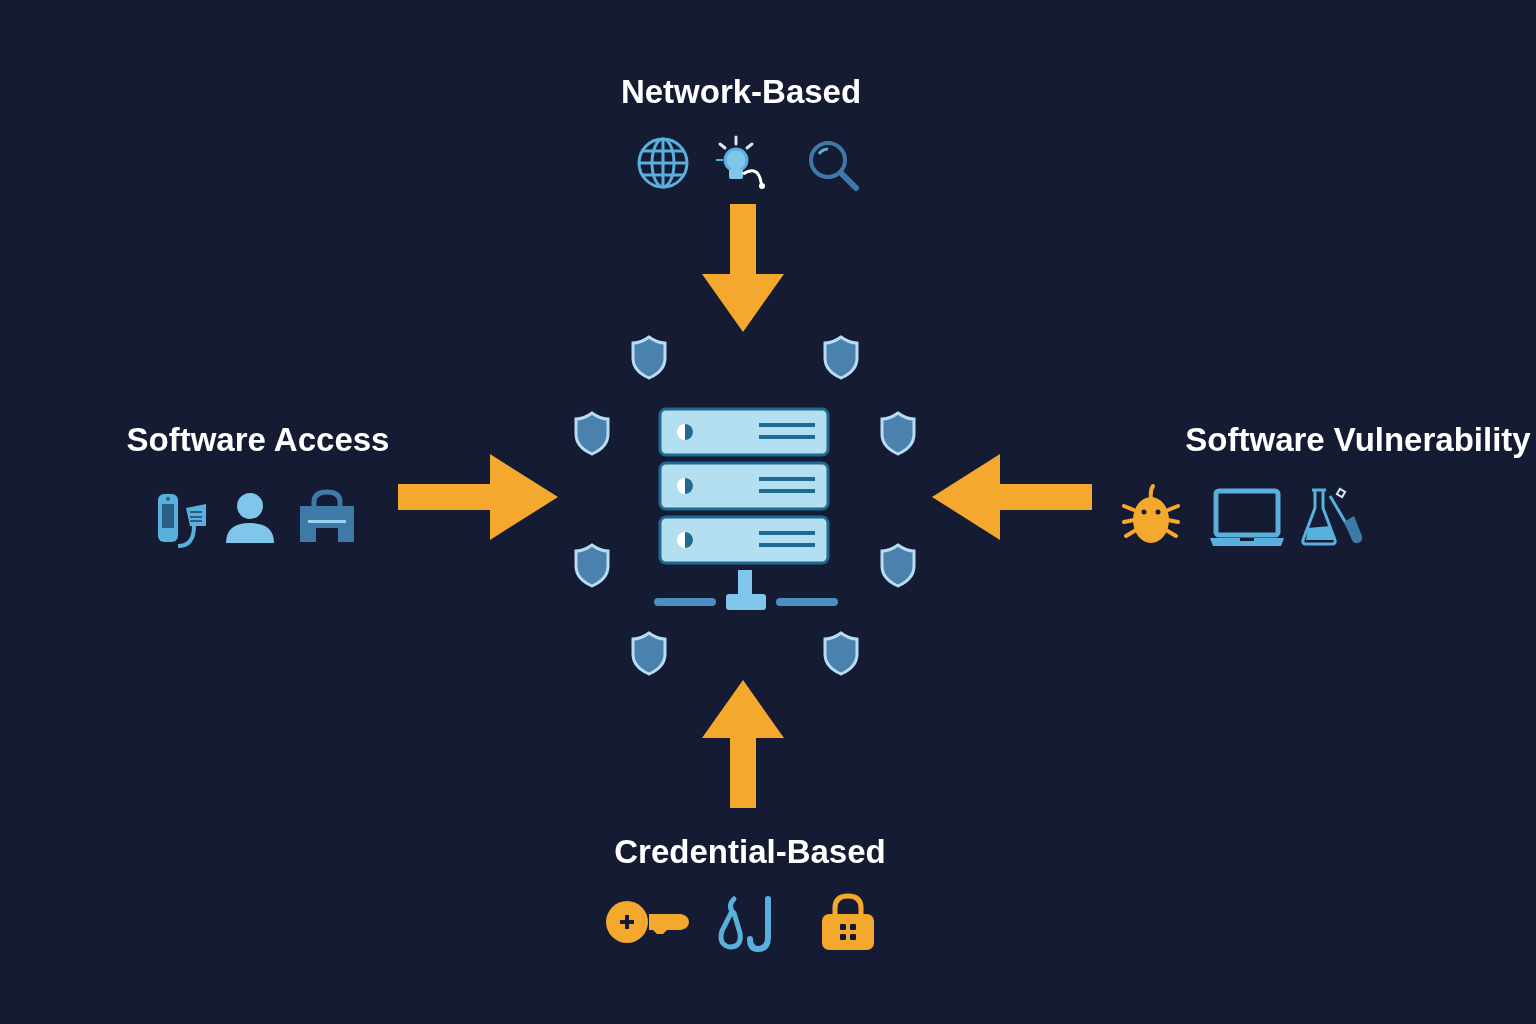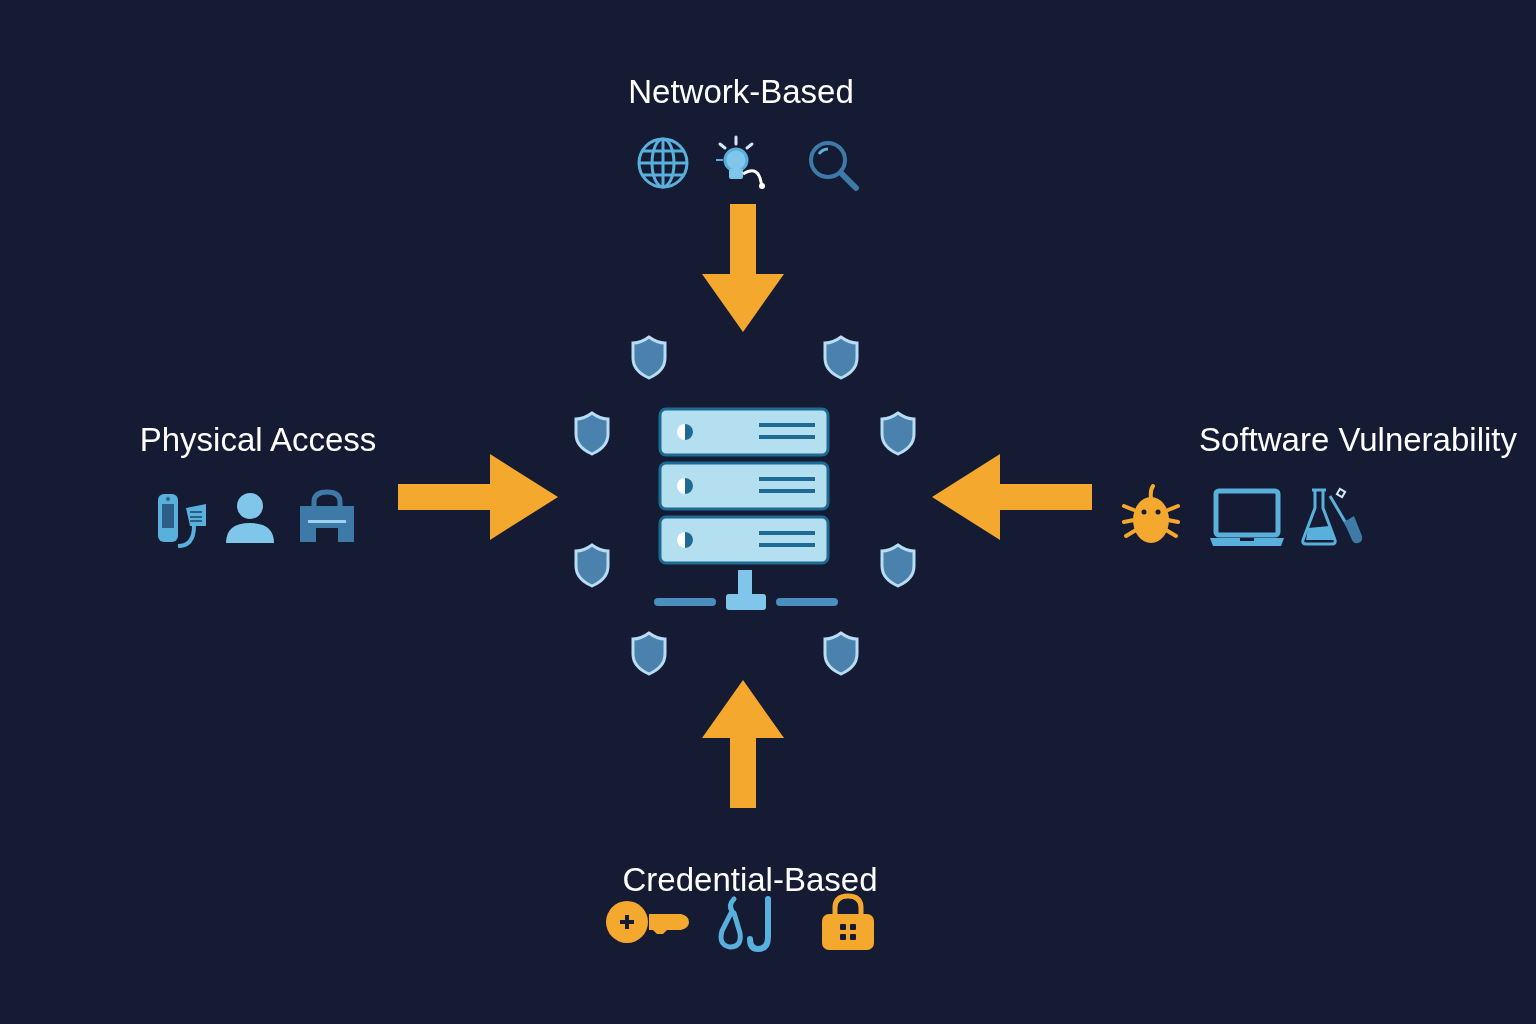"Network-Based" .label { font-weight: normal -> bold }
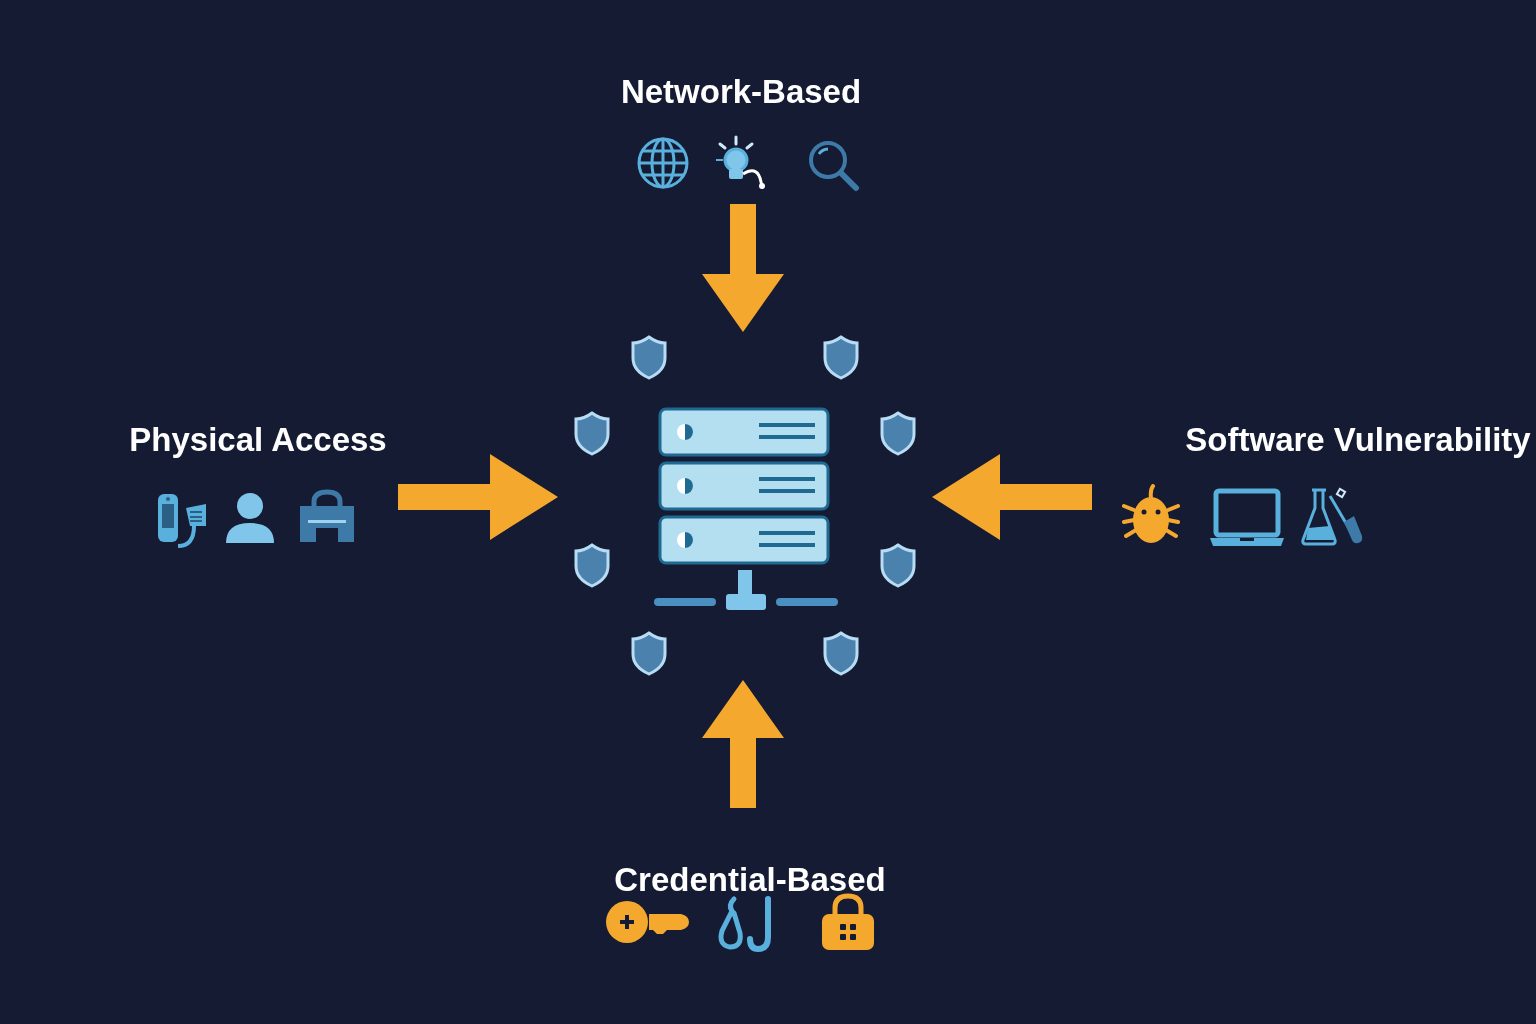"Physical Access" div.label { text: Physical -> Software }
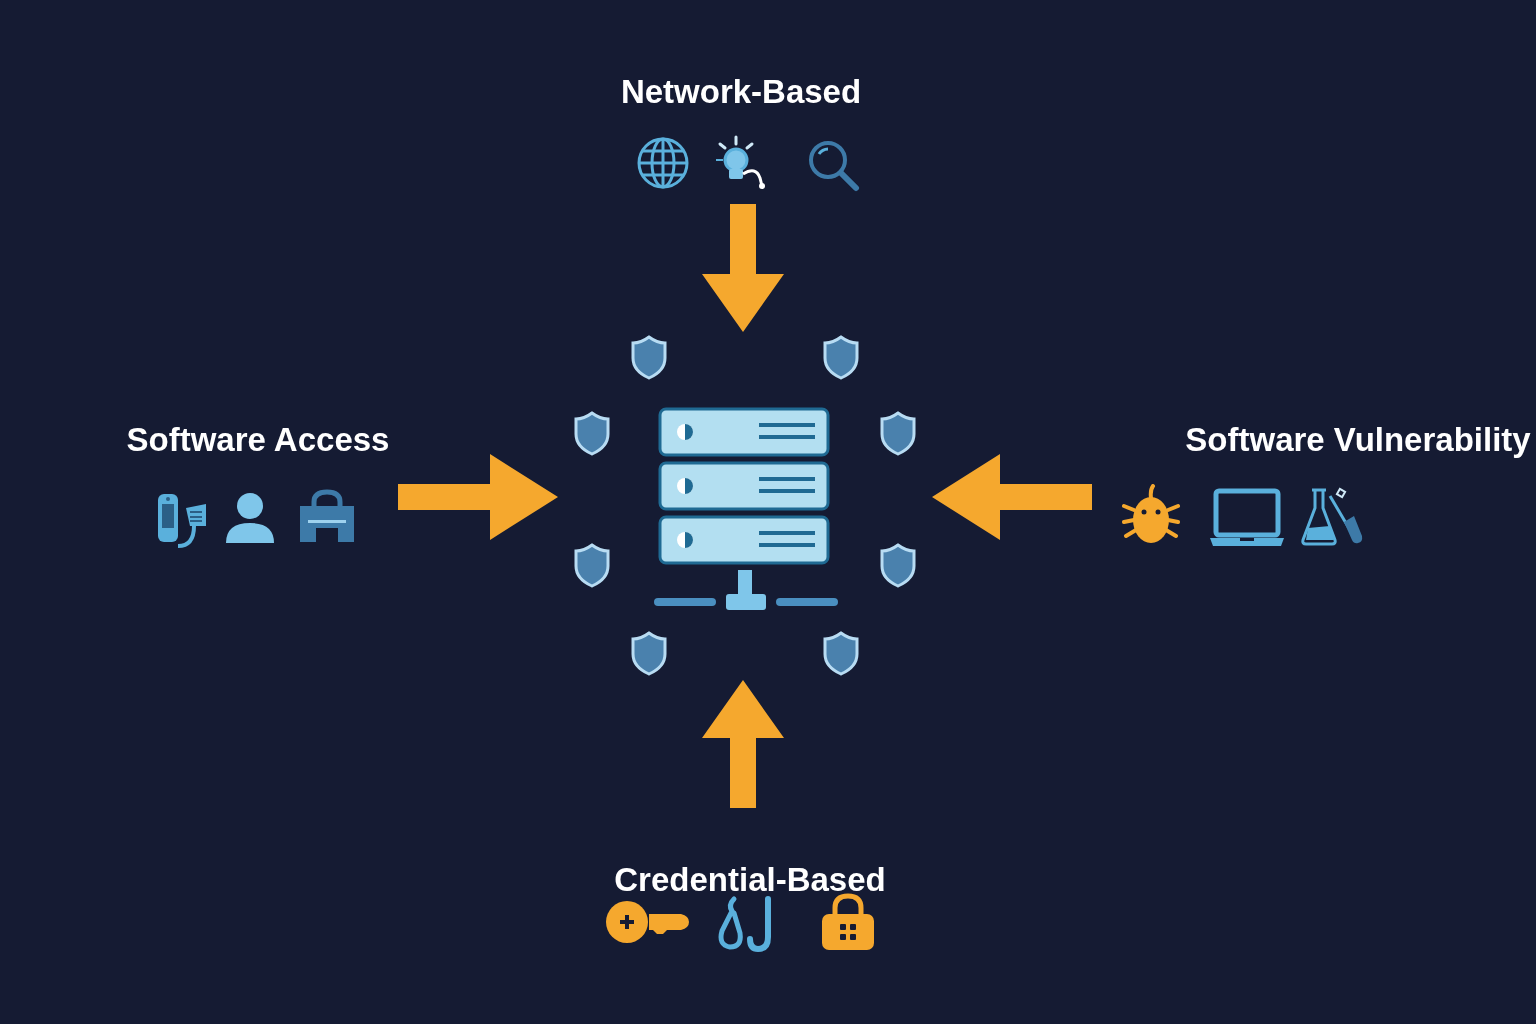"Credential-Based" div.label { margin-top: 28px -> none }
